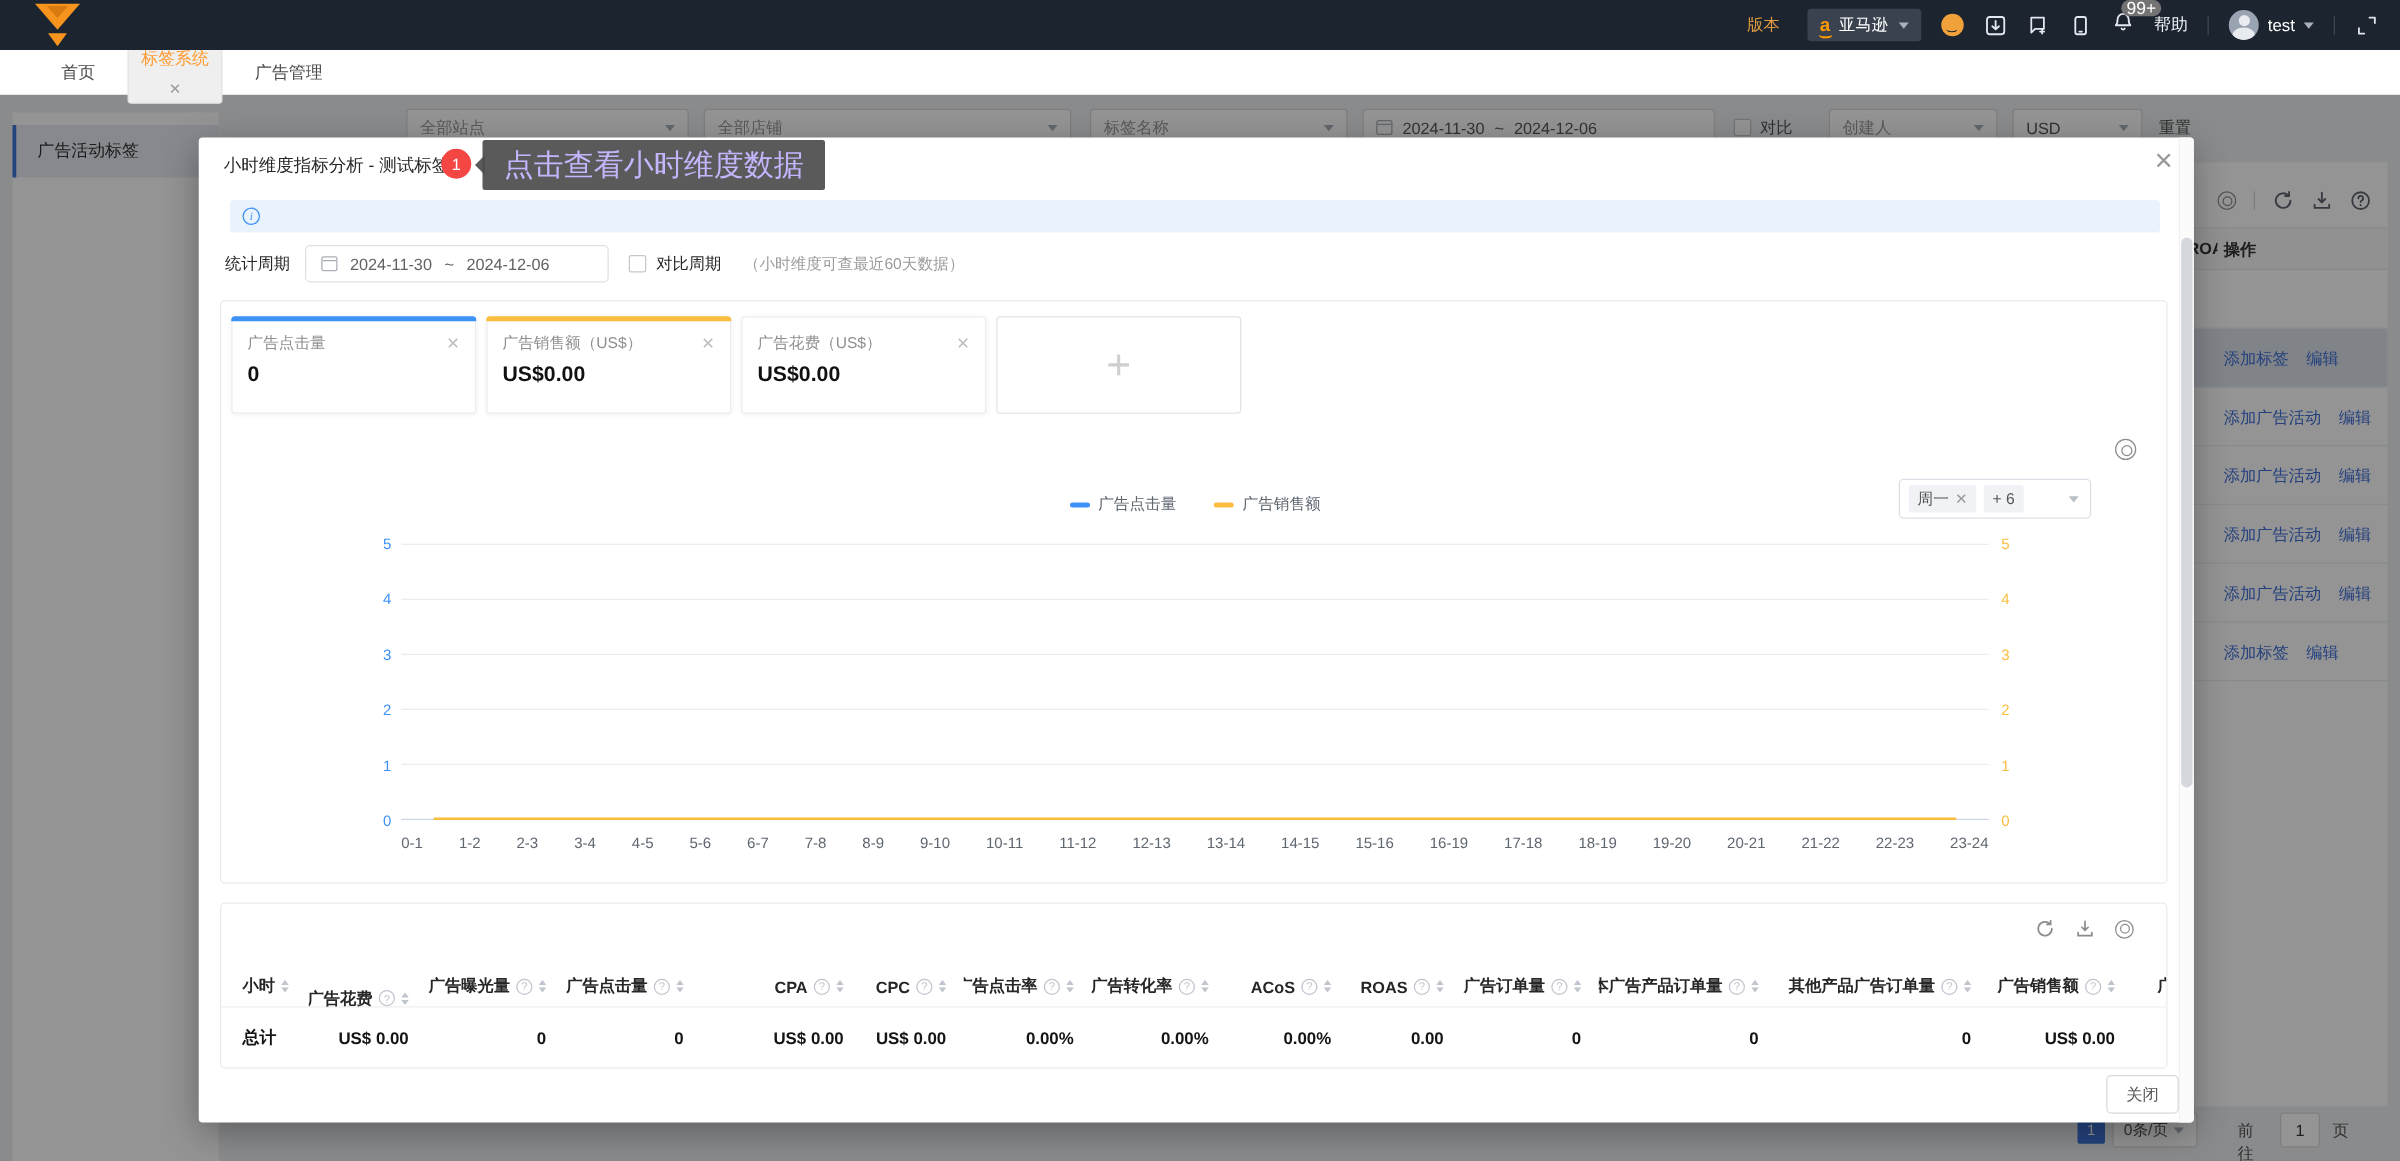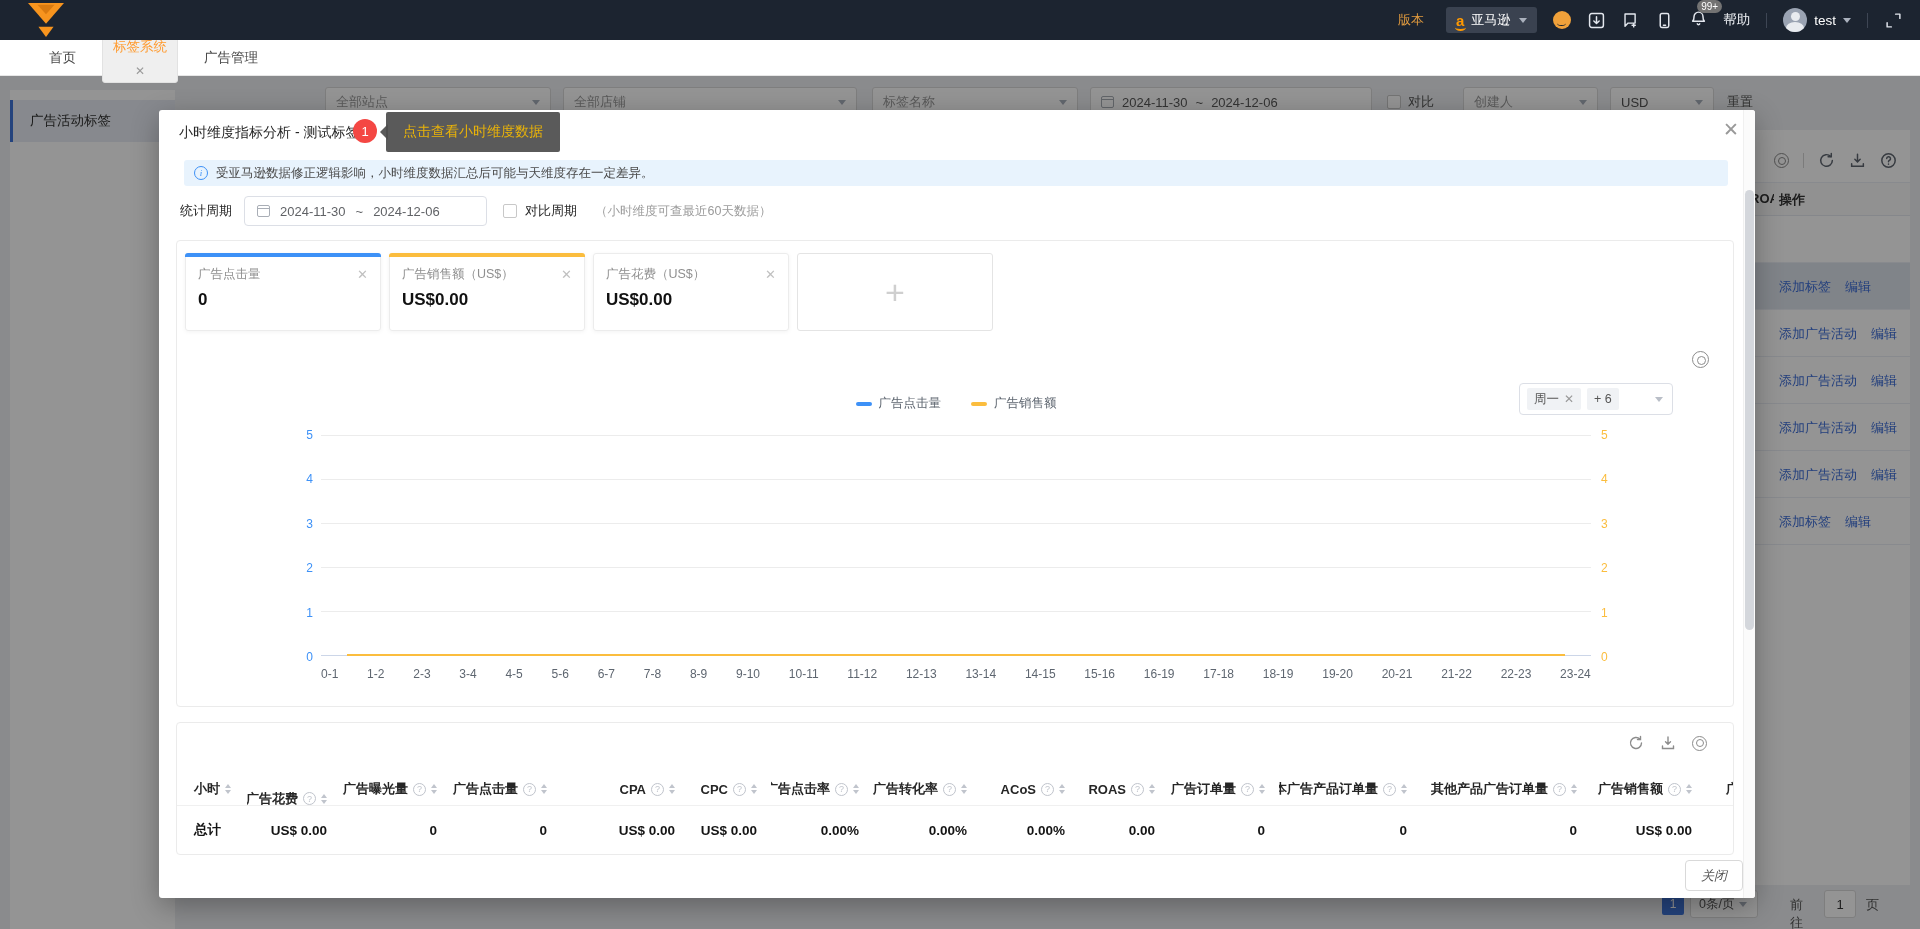"99+" .badge99 { font-size: 10px -> 14px }
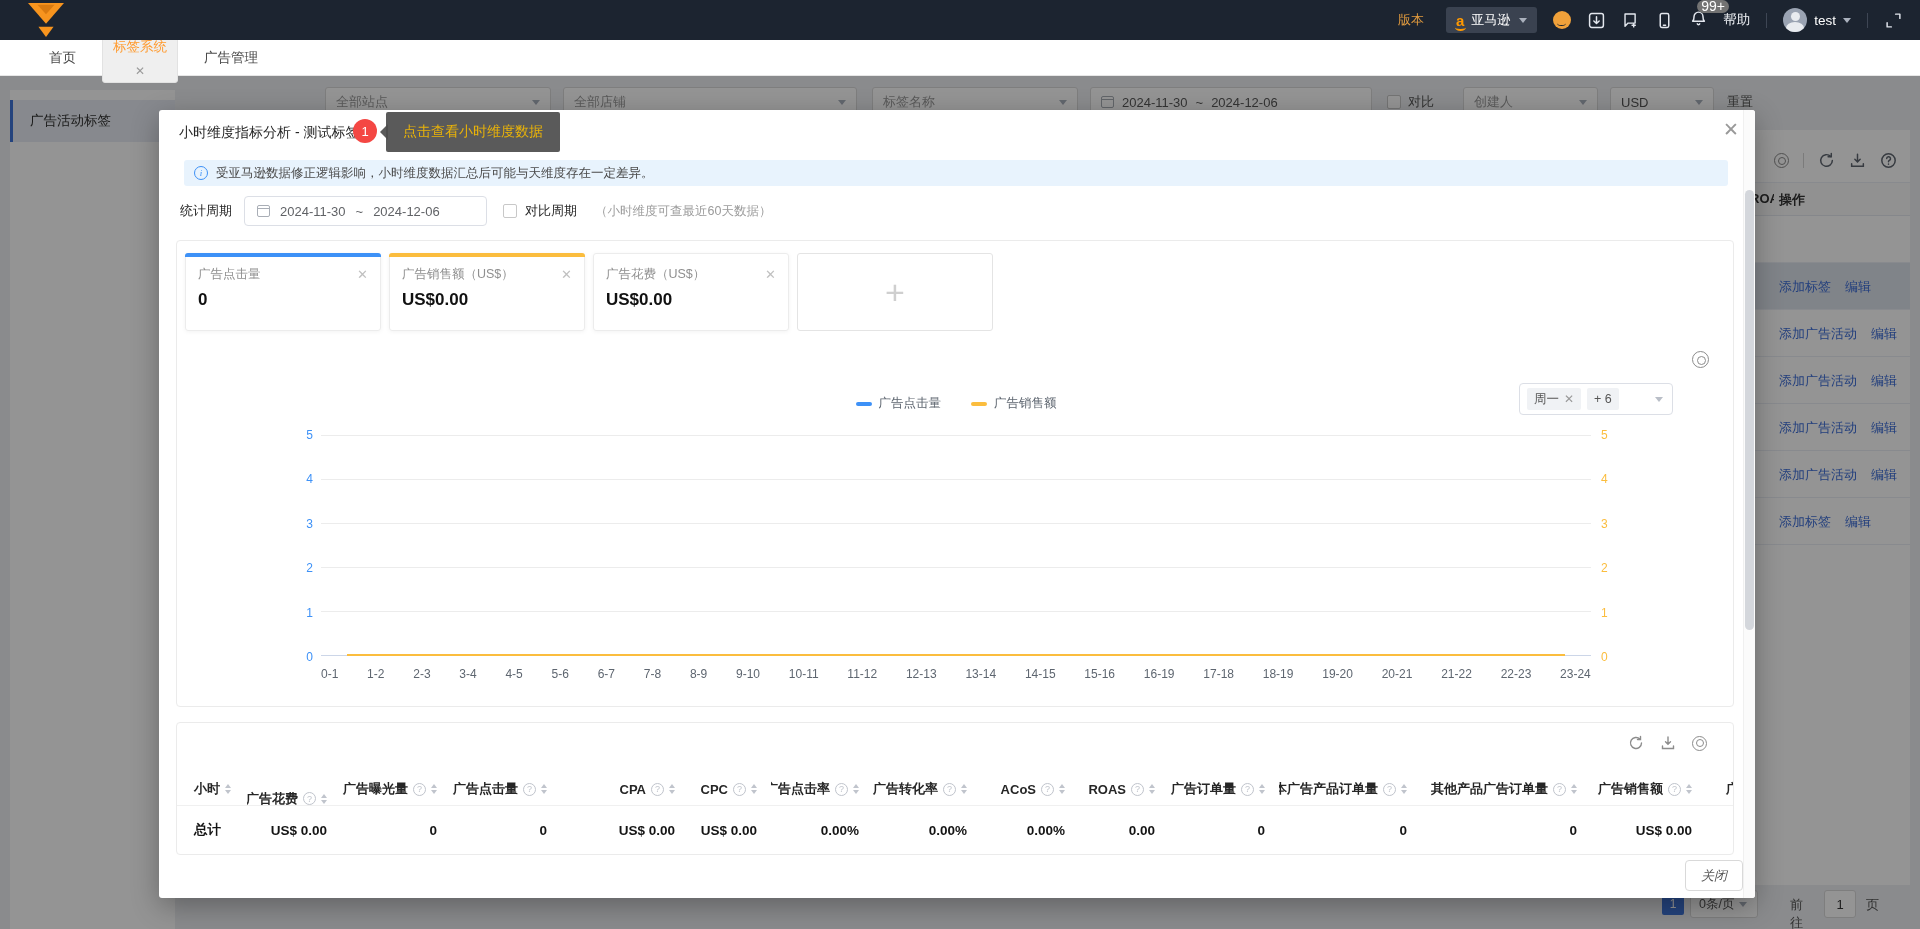"点击查看小时维度数据" .m-tooltip { color: #eab308 -> #c4b5fd; font-size: 14px -> 24px }
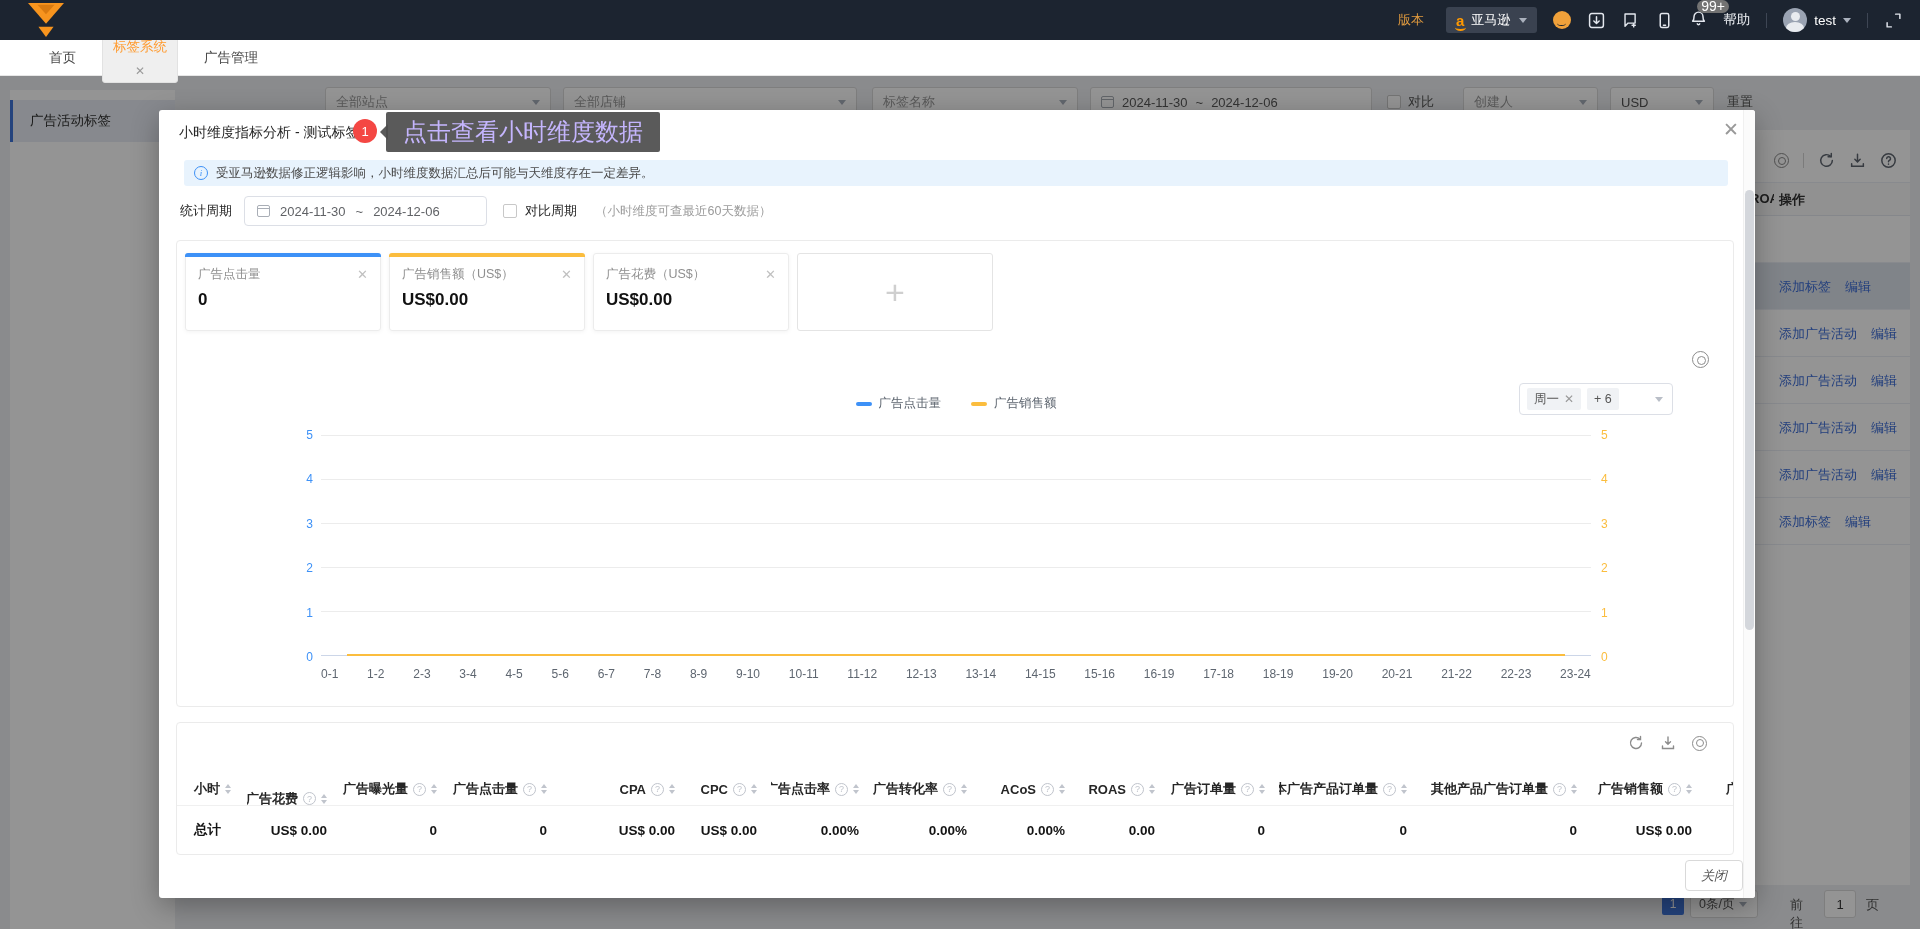"受亚马逊数据修正逻辑影响，小时维度数据汇总后可能与天维度存在一定差异。" span { html: <span>受亚马逊数据修正逻辑影响，小时维度数据汇总后可能与天维度存在一定差异。</span> -> none }
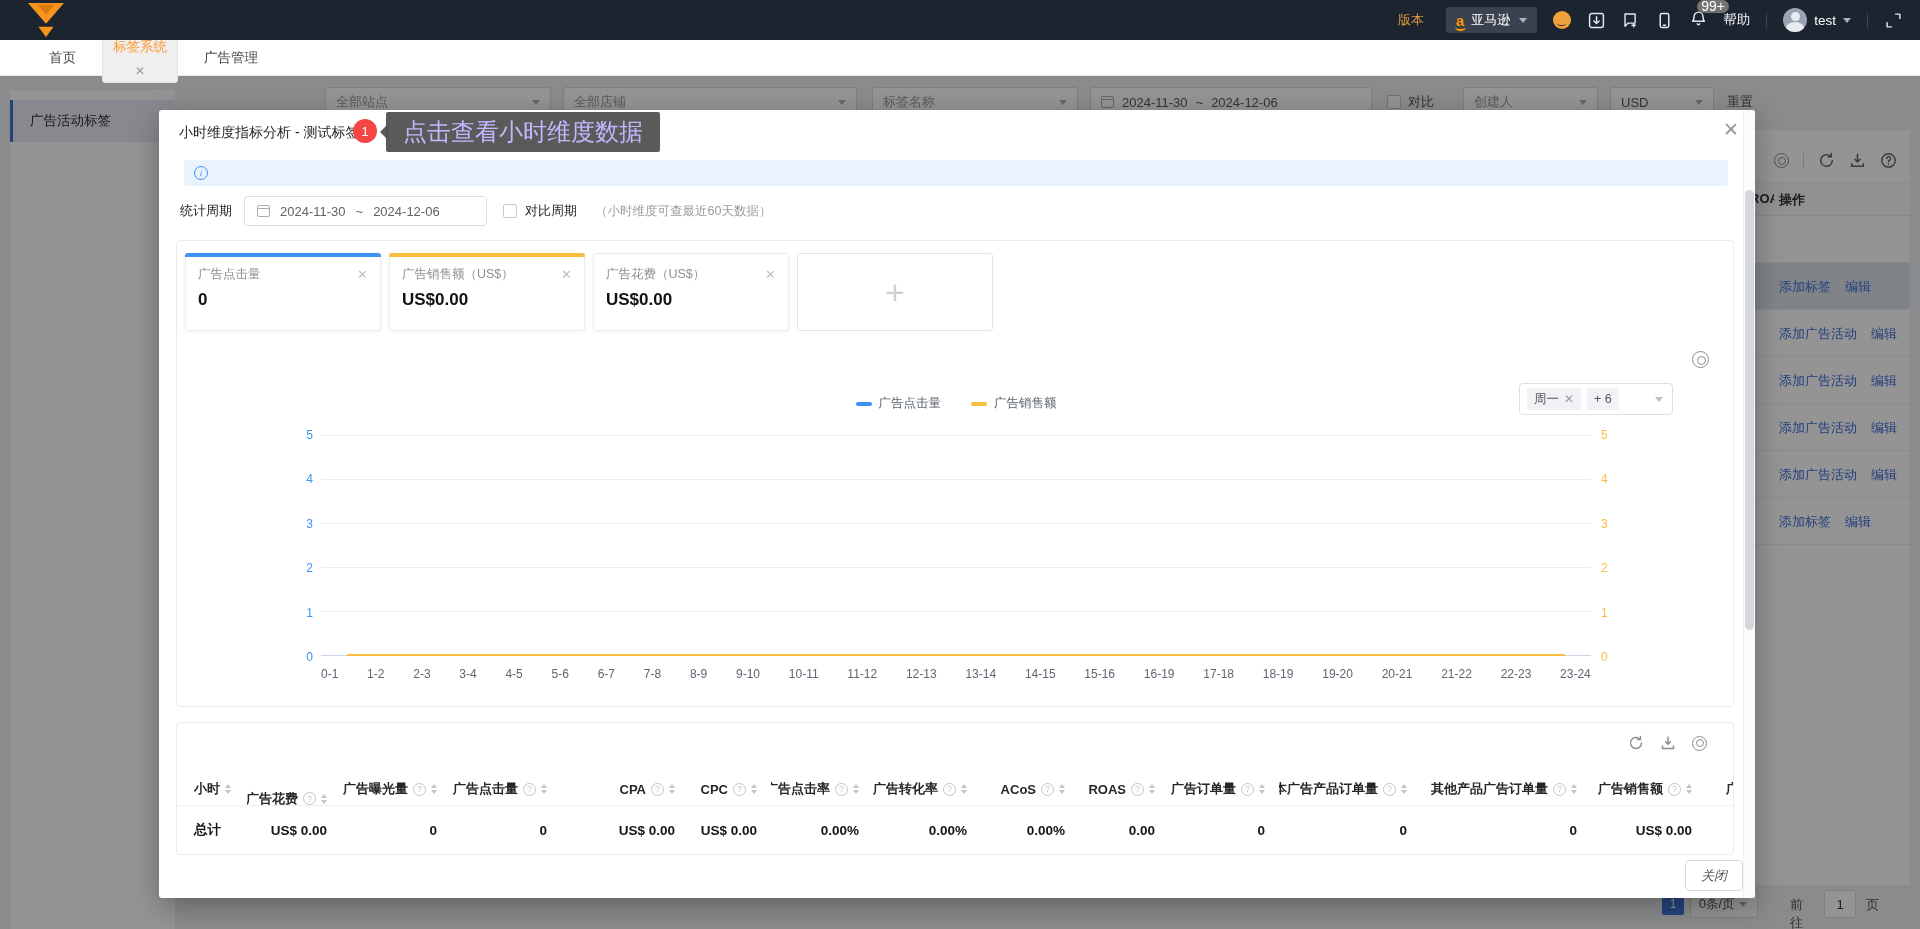"关闭" .m-close-btn { font-style: italic -> none }
